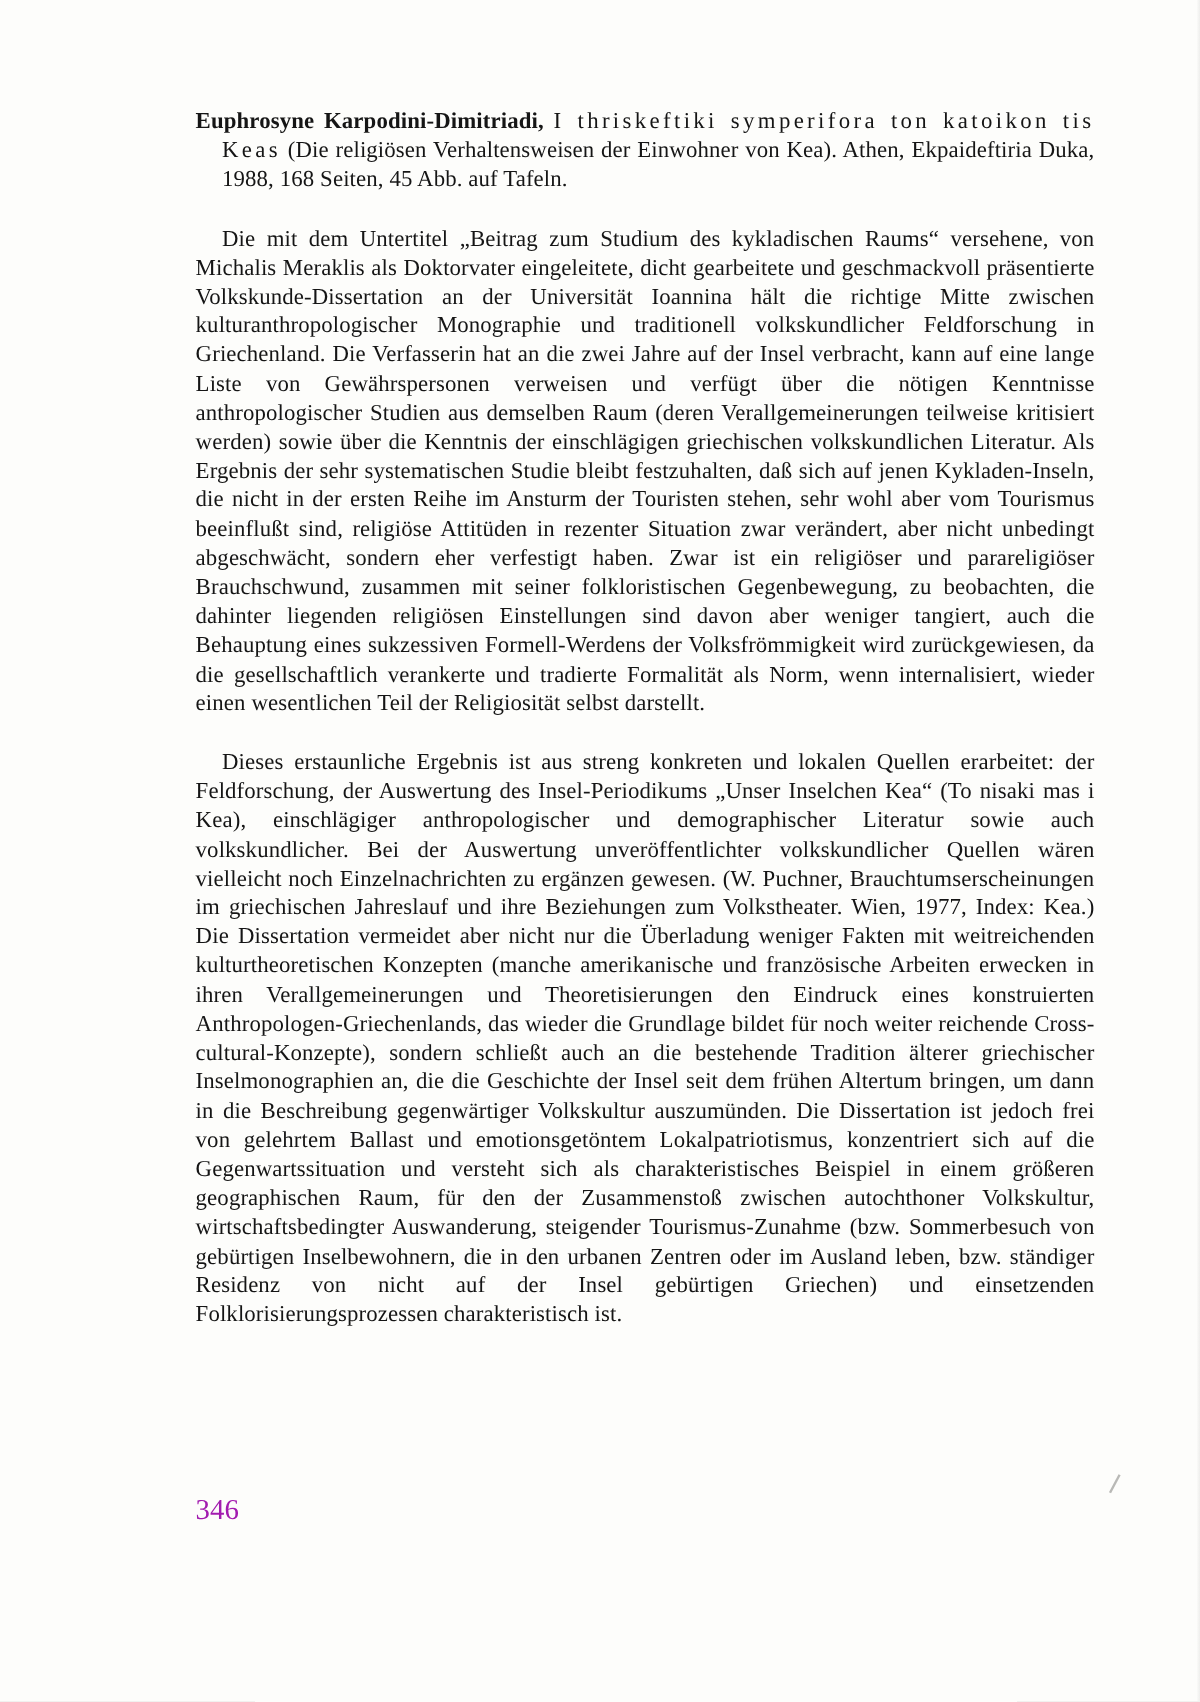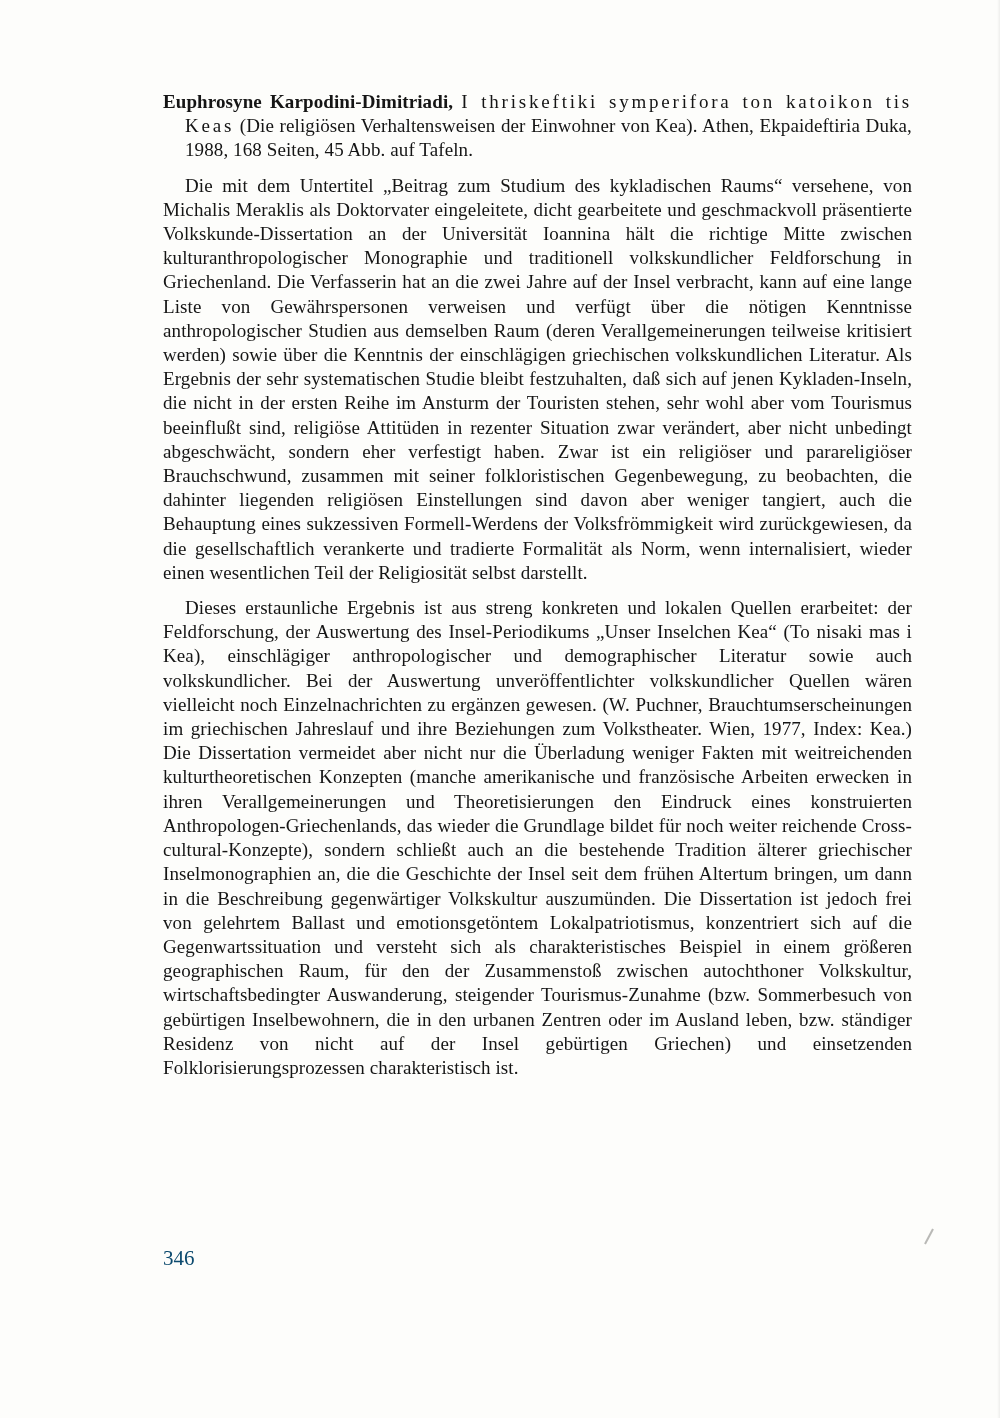"Die mit dem Untertitel „Beitrag" .body-para { margin-top: 11px -> 25px }
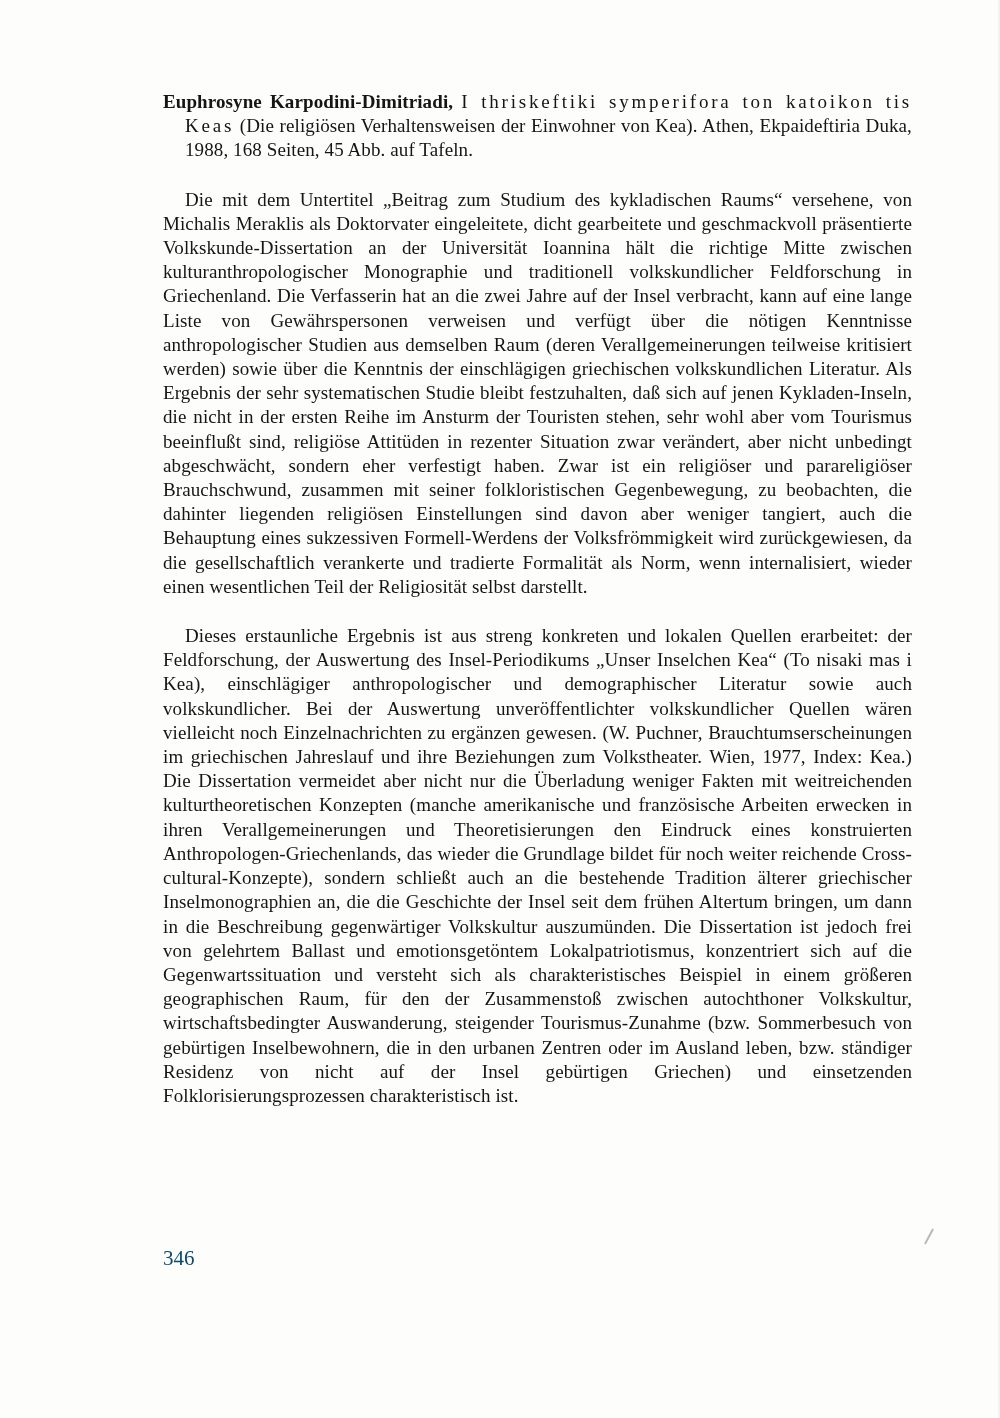"346" .page-number { color: #0c4a6e -> #a21caf; font-size: 21px -> 24px }
